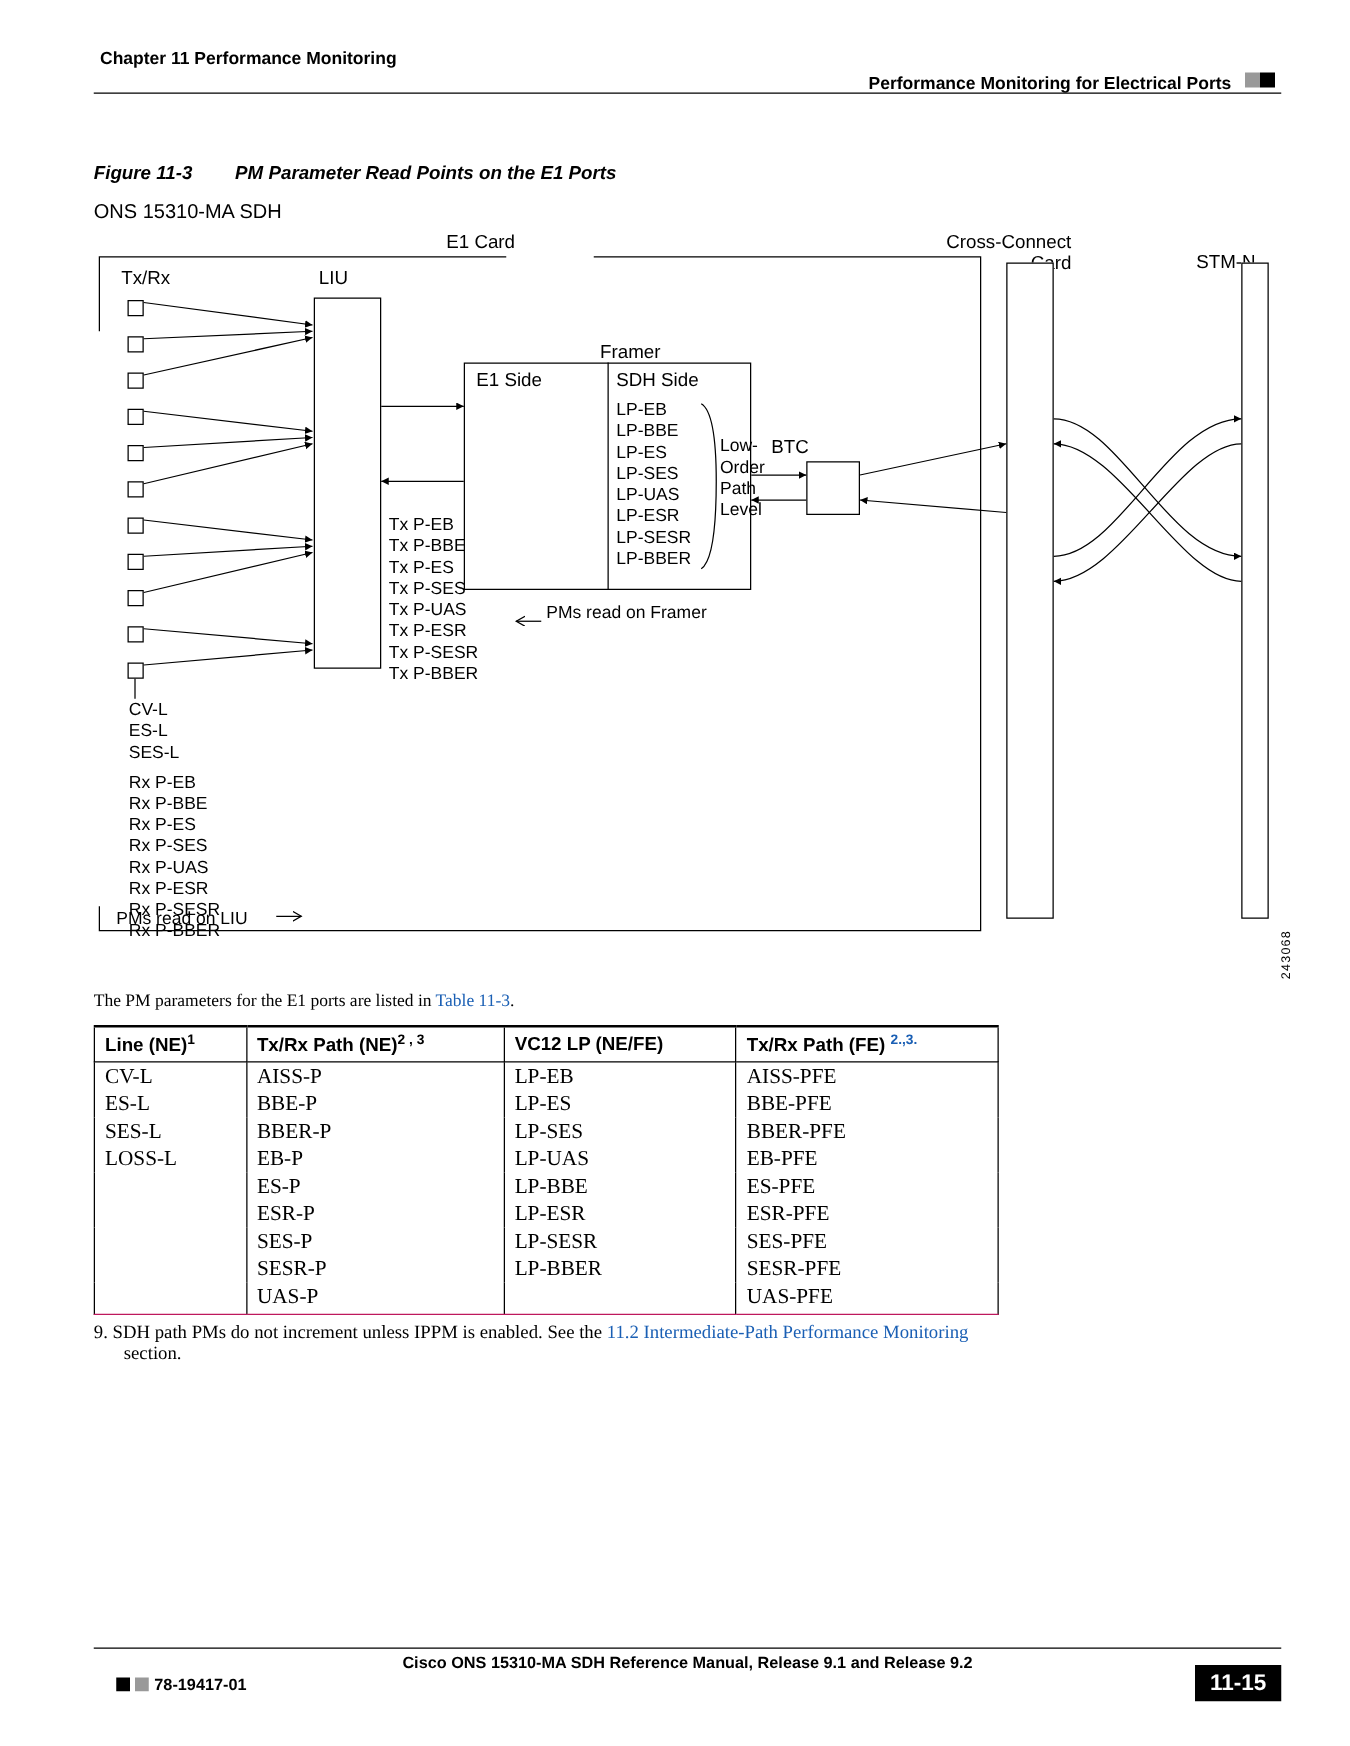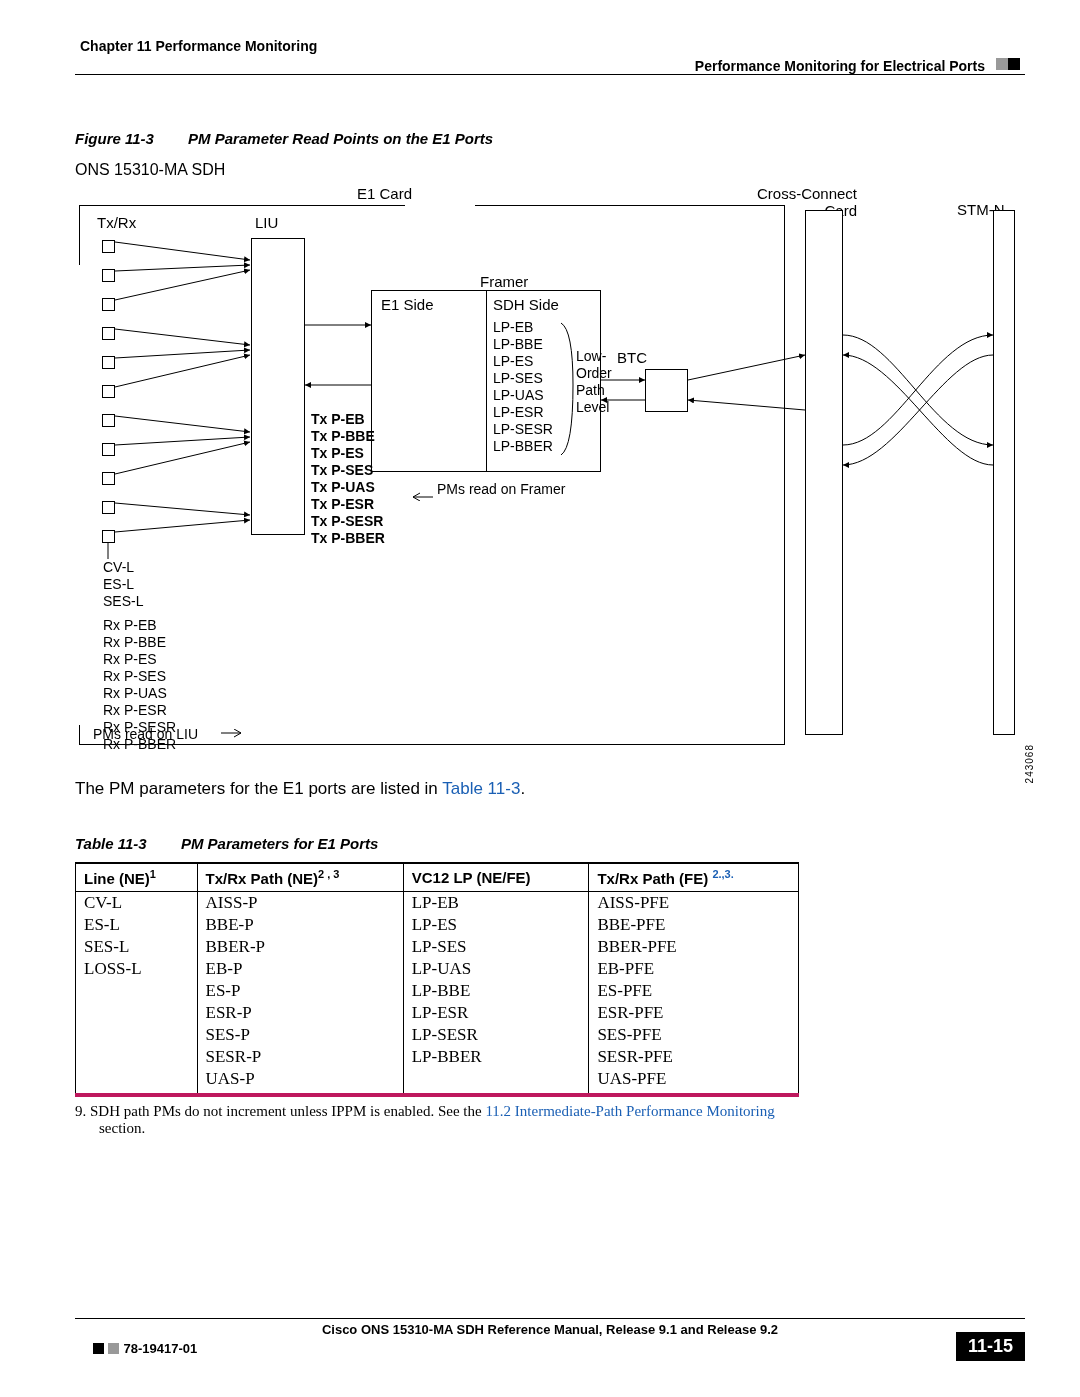"Tx P-EB" div.lbl { font-weight: bold -> none }
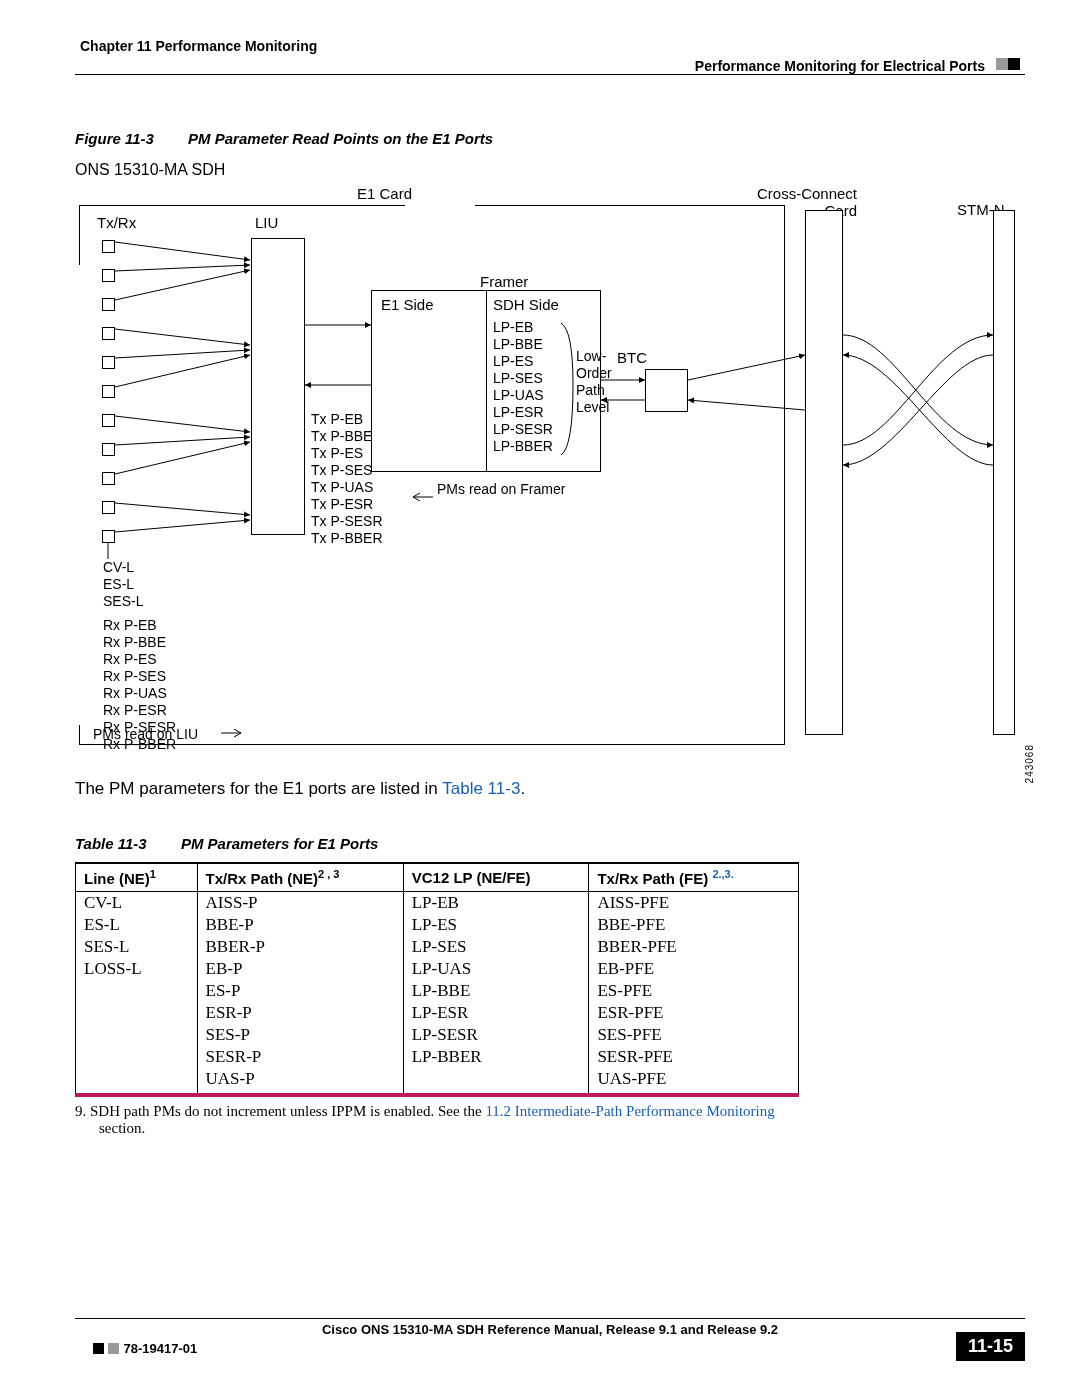"The PM parameters for the" .body-p { font-family: Liberation Sans, sans-serif -> Liberation Serif, serif; font-size: 17px -> 14px; margin-top: 29px -> 44px }
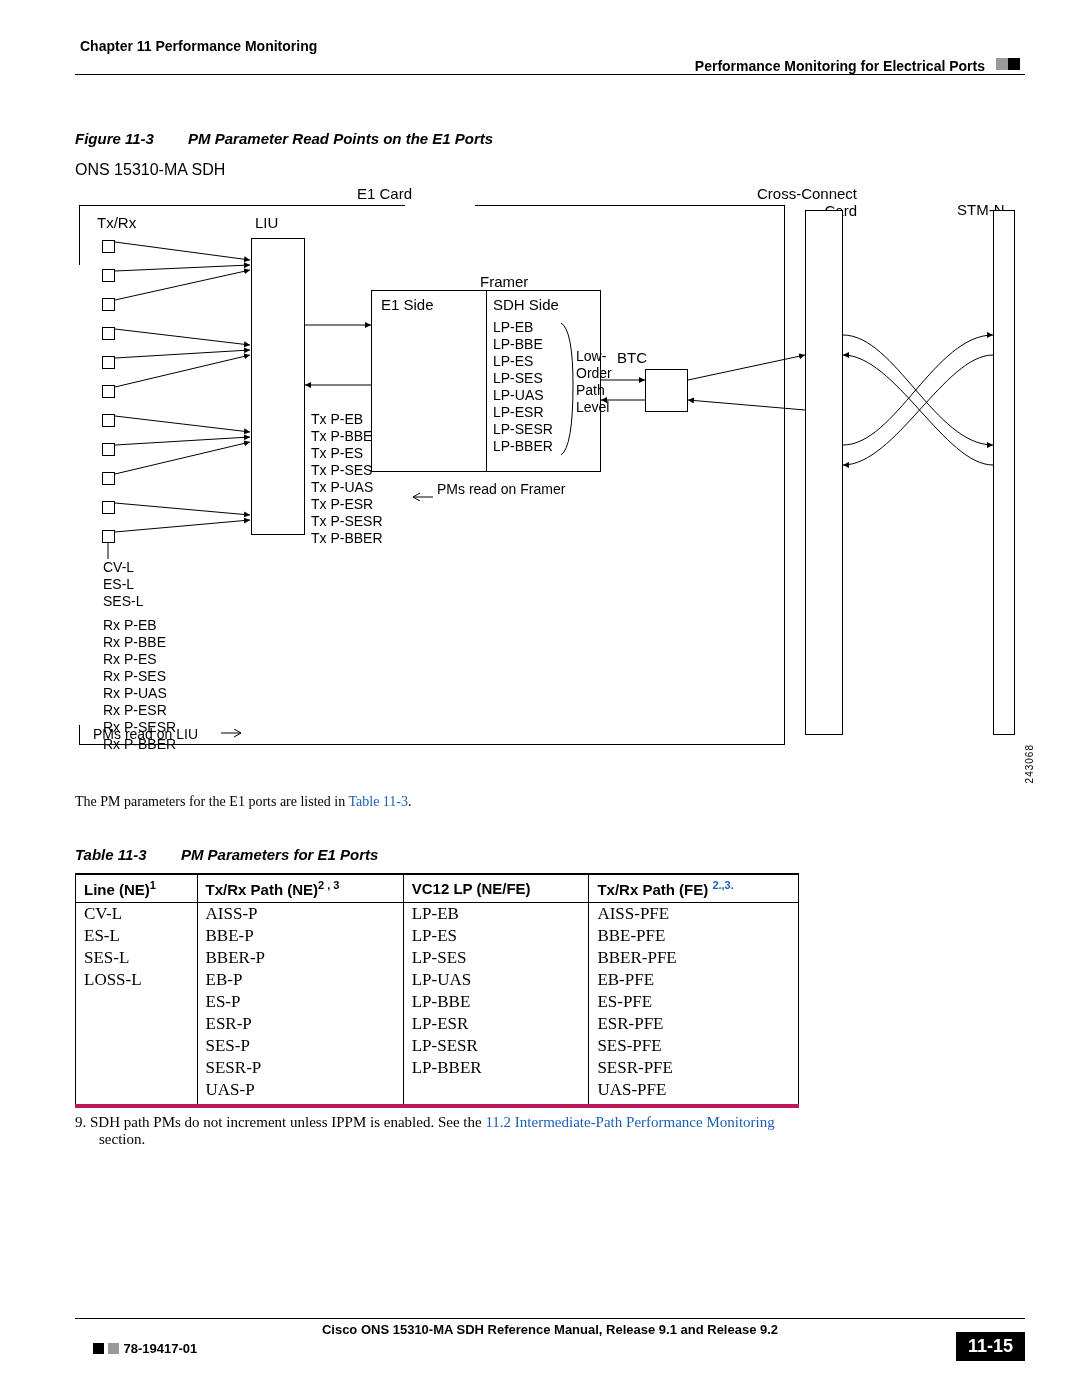"Table 11-3 PM Parameters for" div.tbl-cap { html: <div> <span>Table 11-3</span> <span>PM Parameters for E1 Ports</span> </div> -> none }
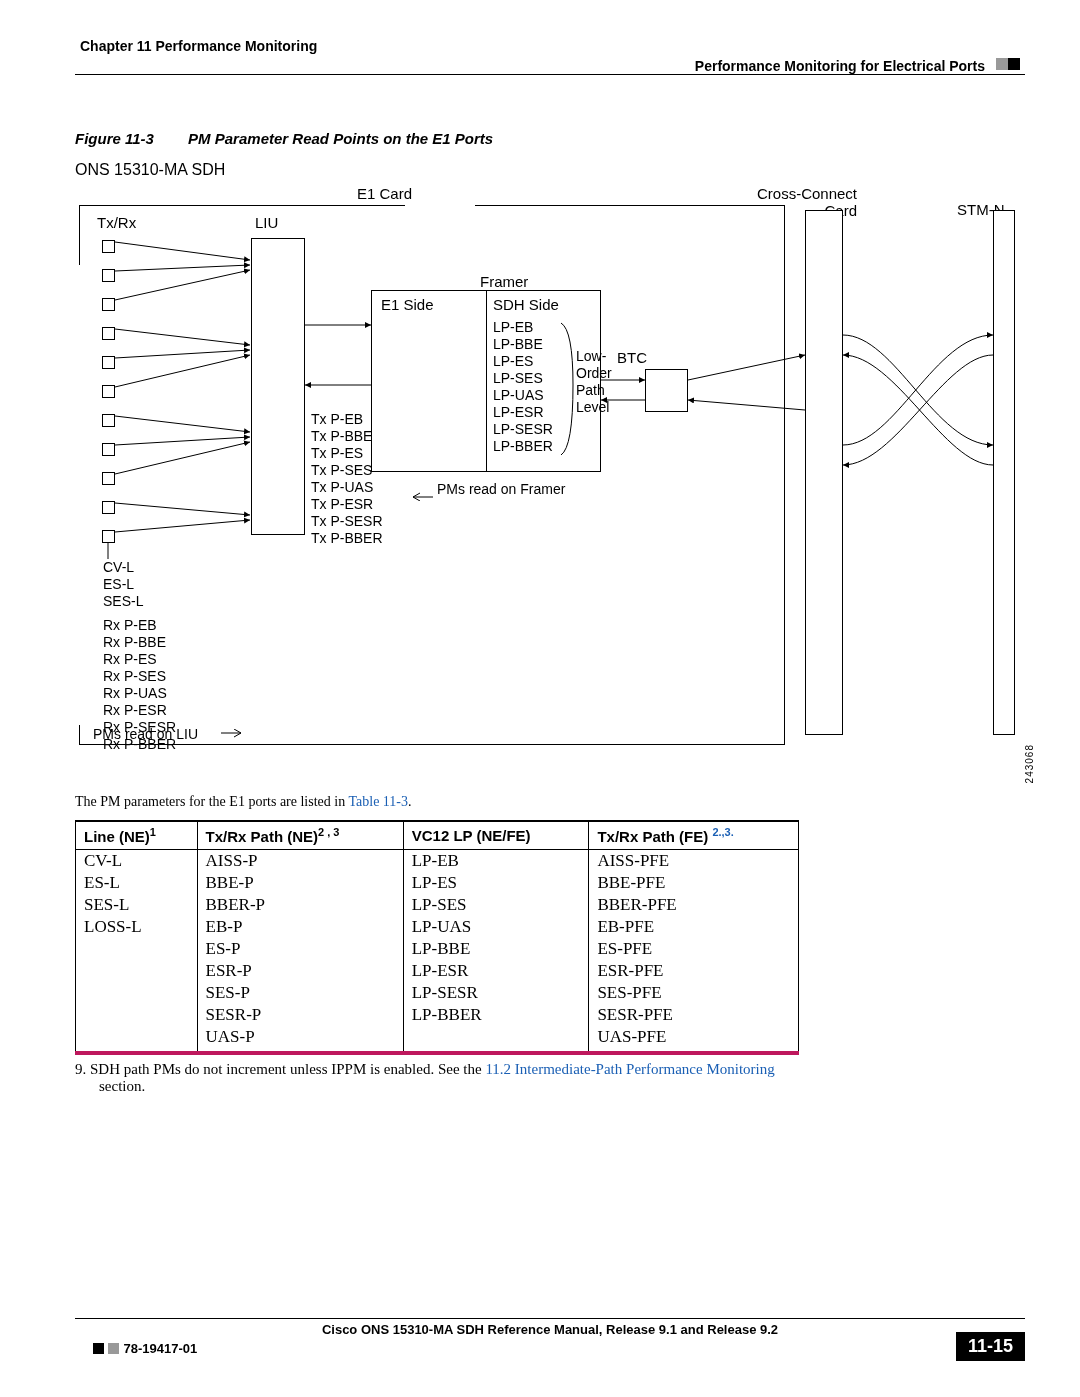"UAS-P" table.pm tr.last td { border-bottom: 4px solid #be185d -> 1px solid #be185d }
